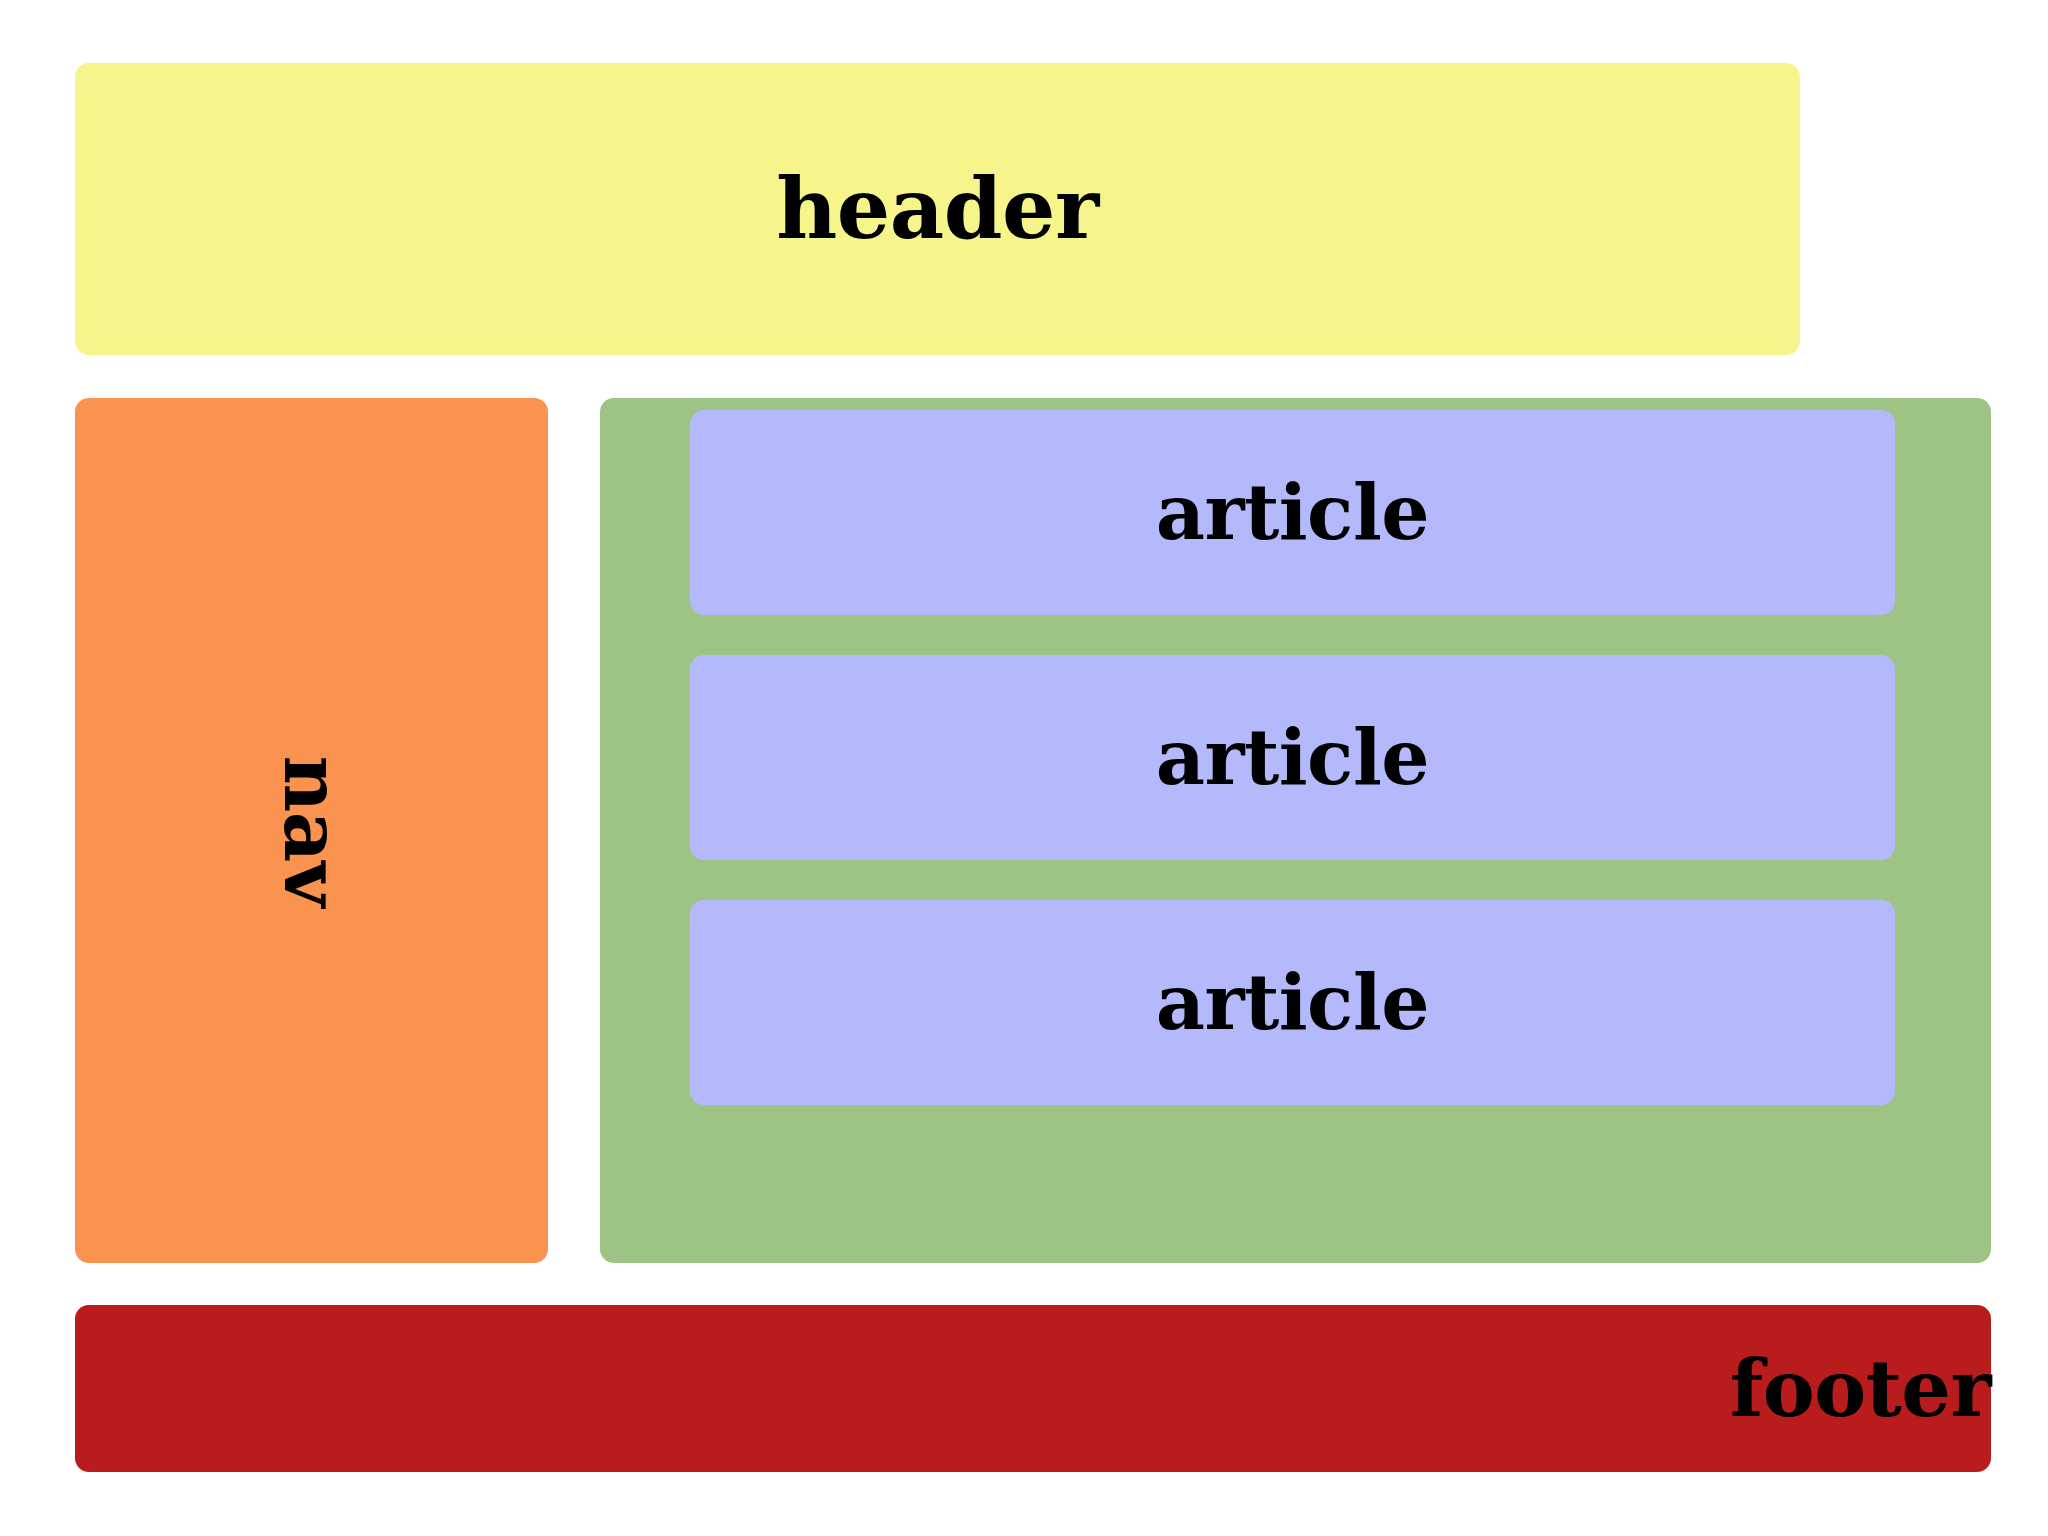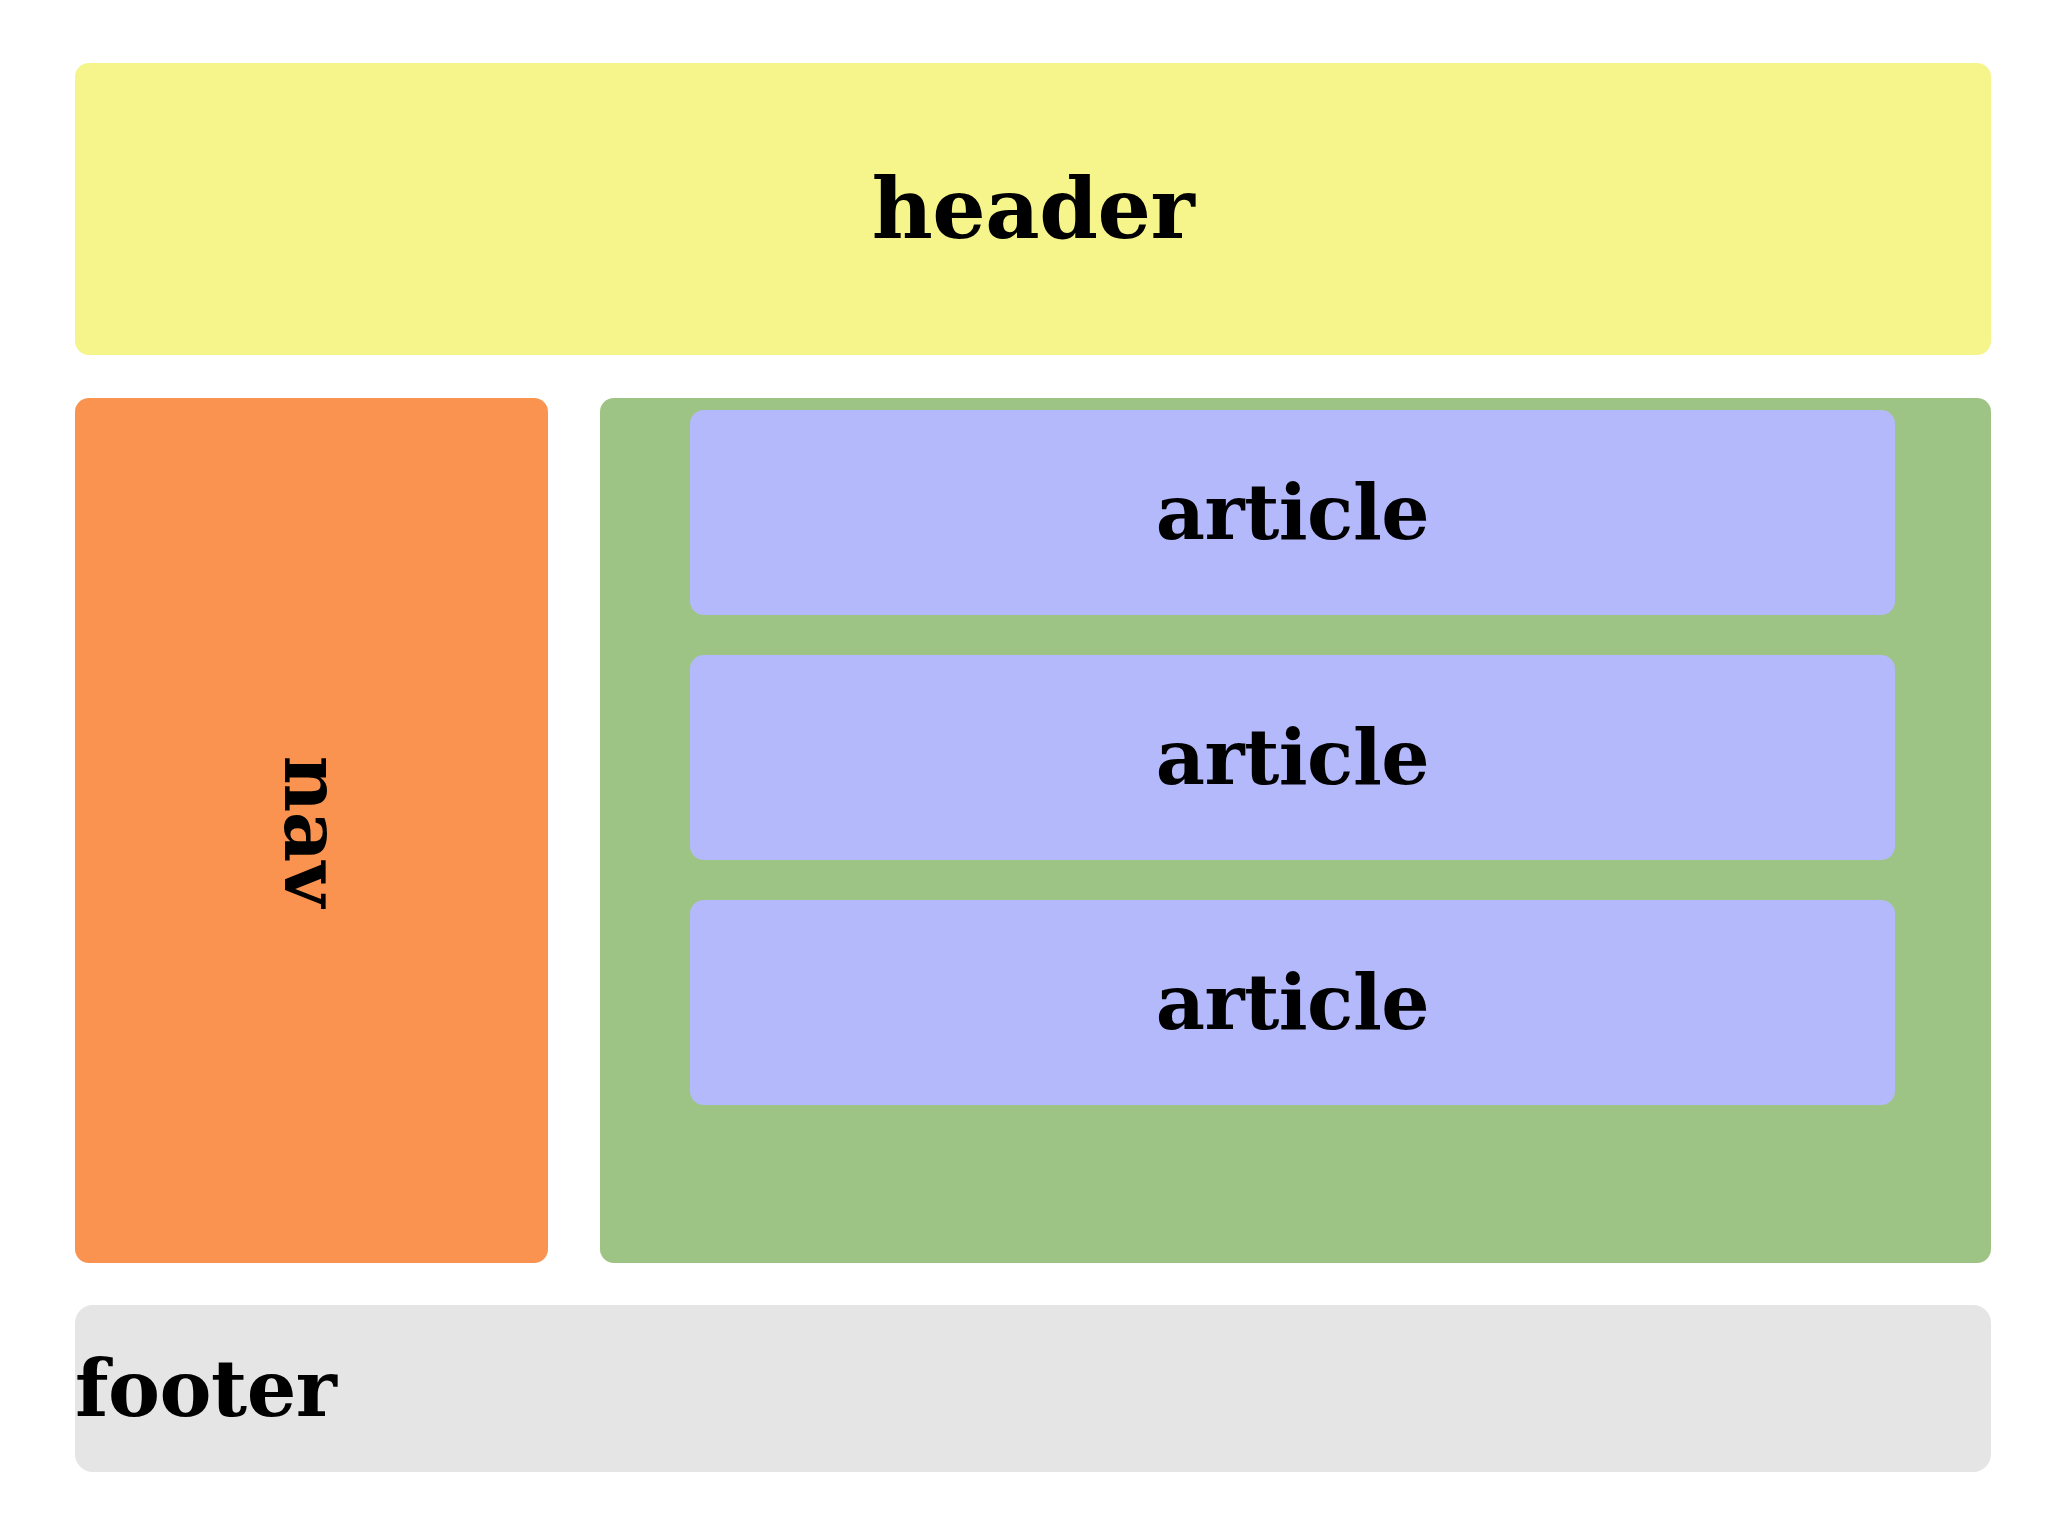"header" #header { width: 1916px -> 1725px }
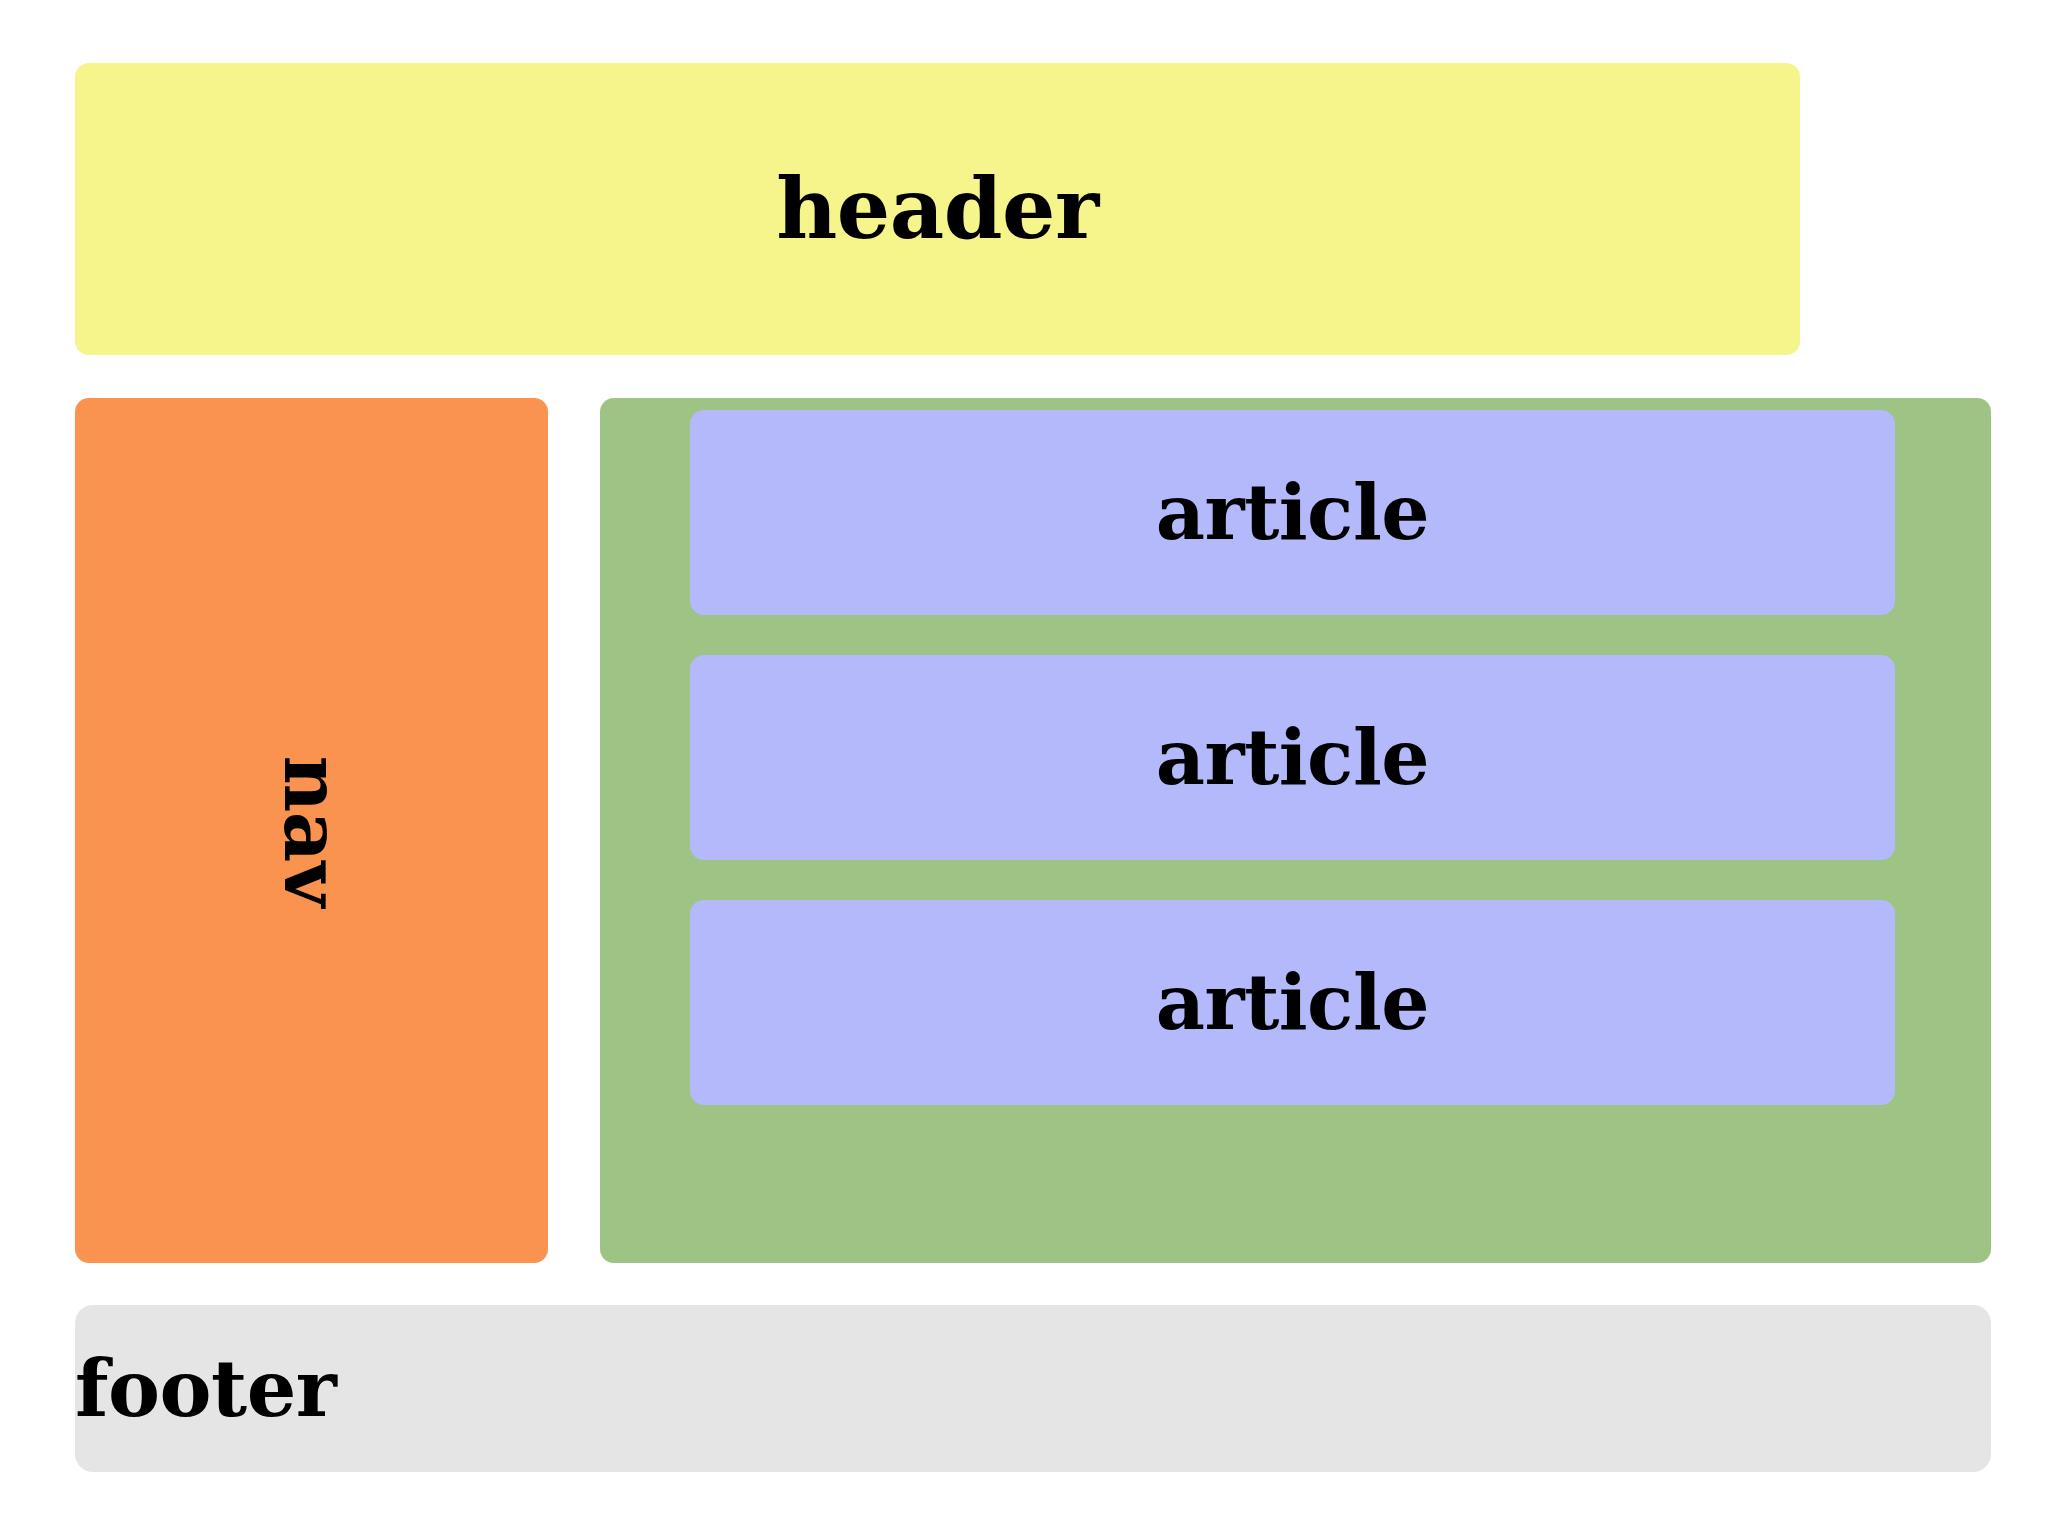"footer" #footer { background: #e5e5e5 -> #b91c1c; border-radius: 18px -> none; justify-content: flex-start -> flex-end }
